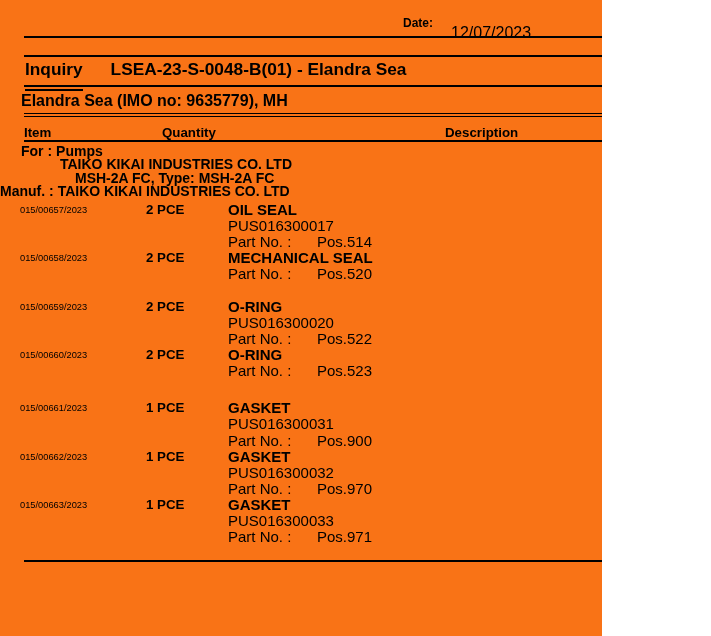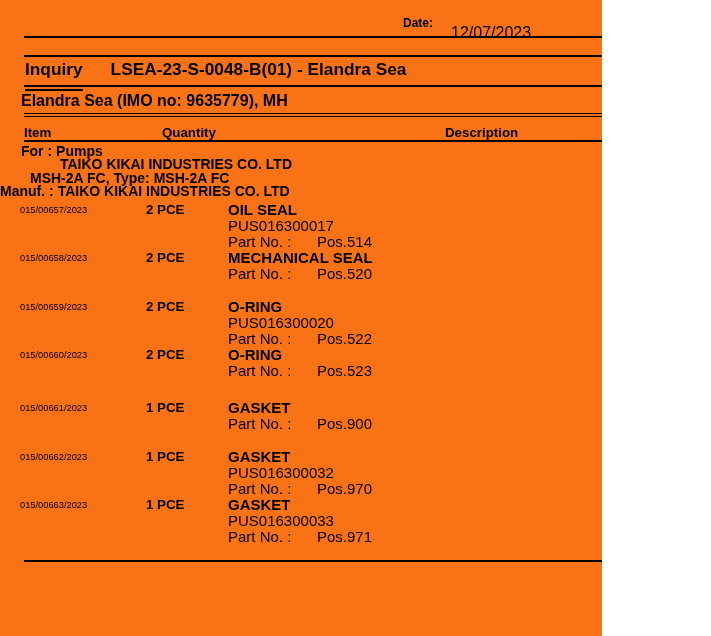"MSH-2A FC, Type: MSH-2A FC" .g-model { padding-left: 30px -> 75px }
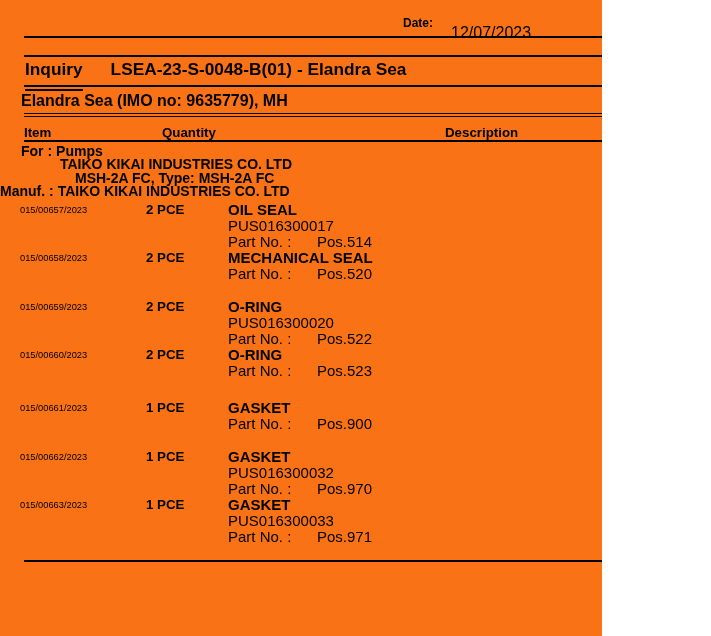"PUS016300031" div.desc-code { html: none -> <div>PUS016300031</div> }
